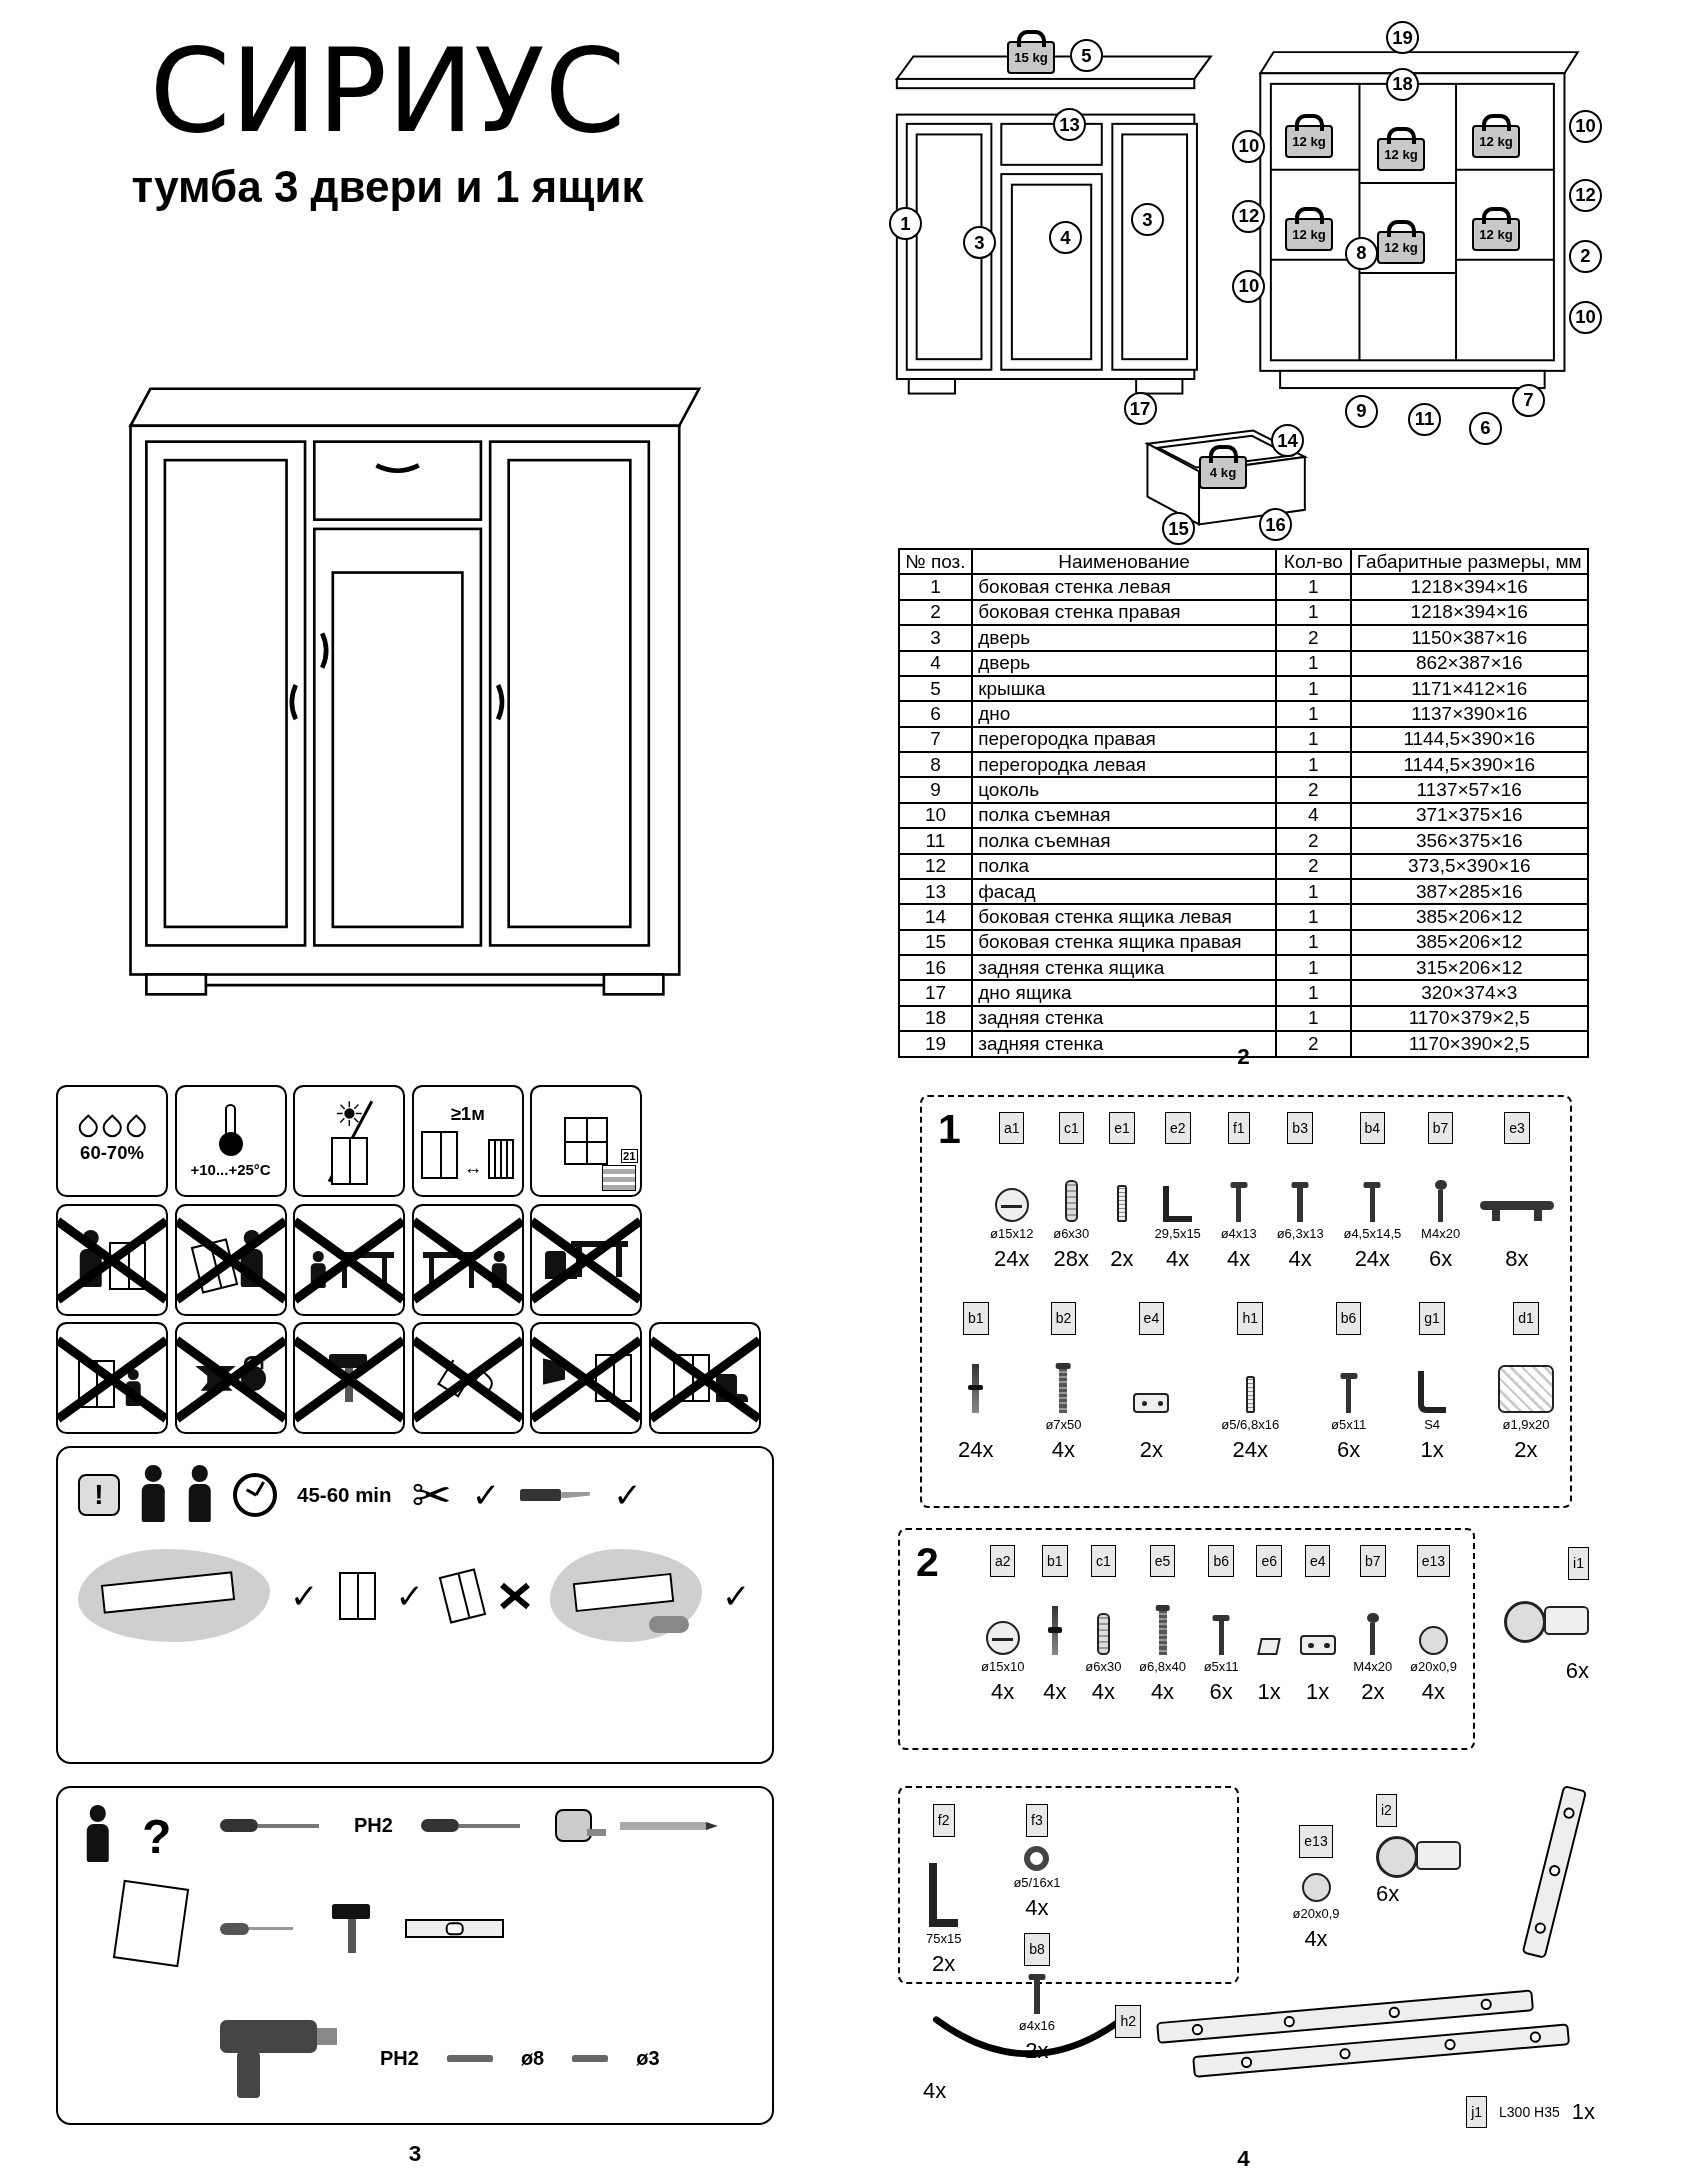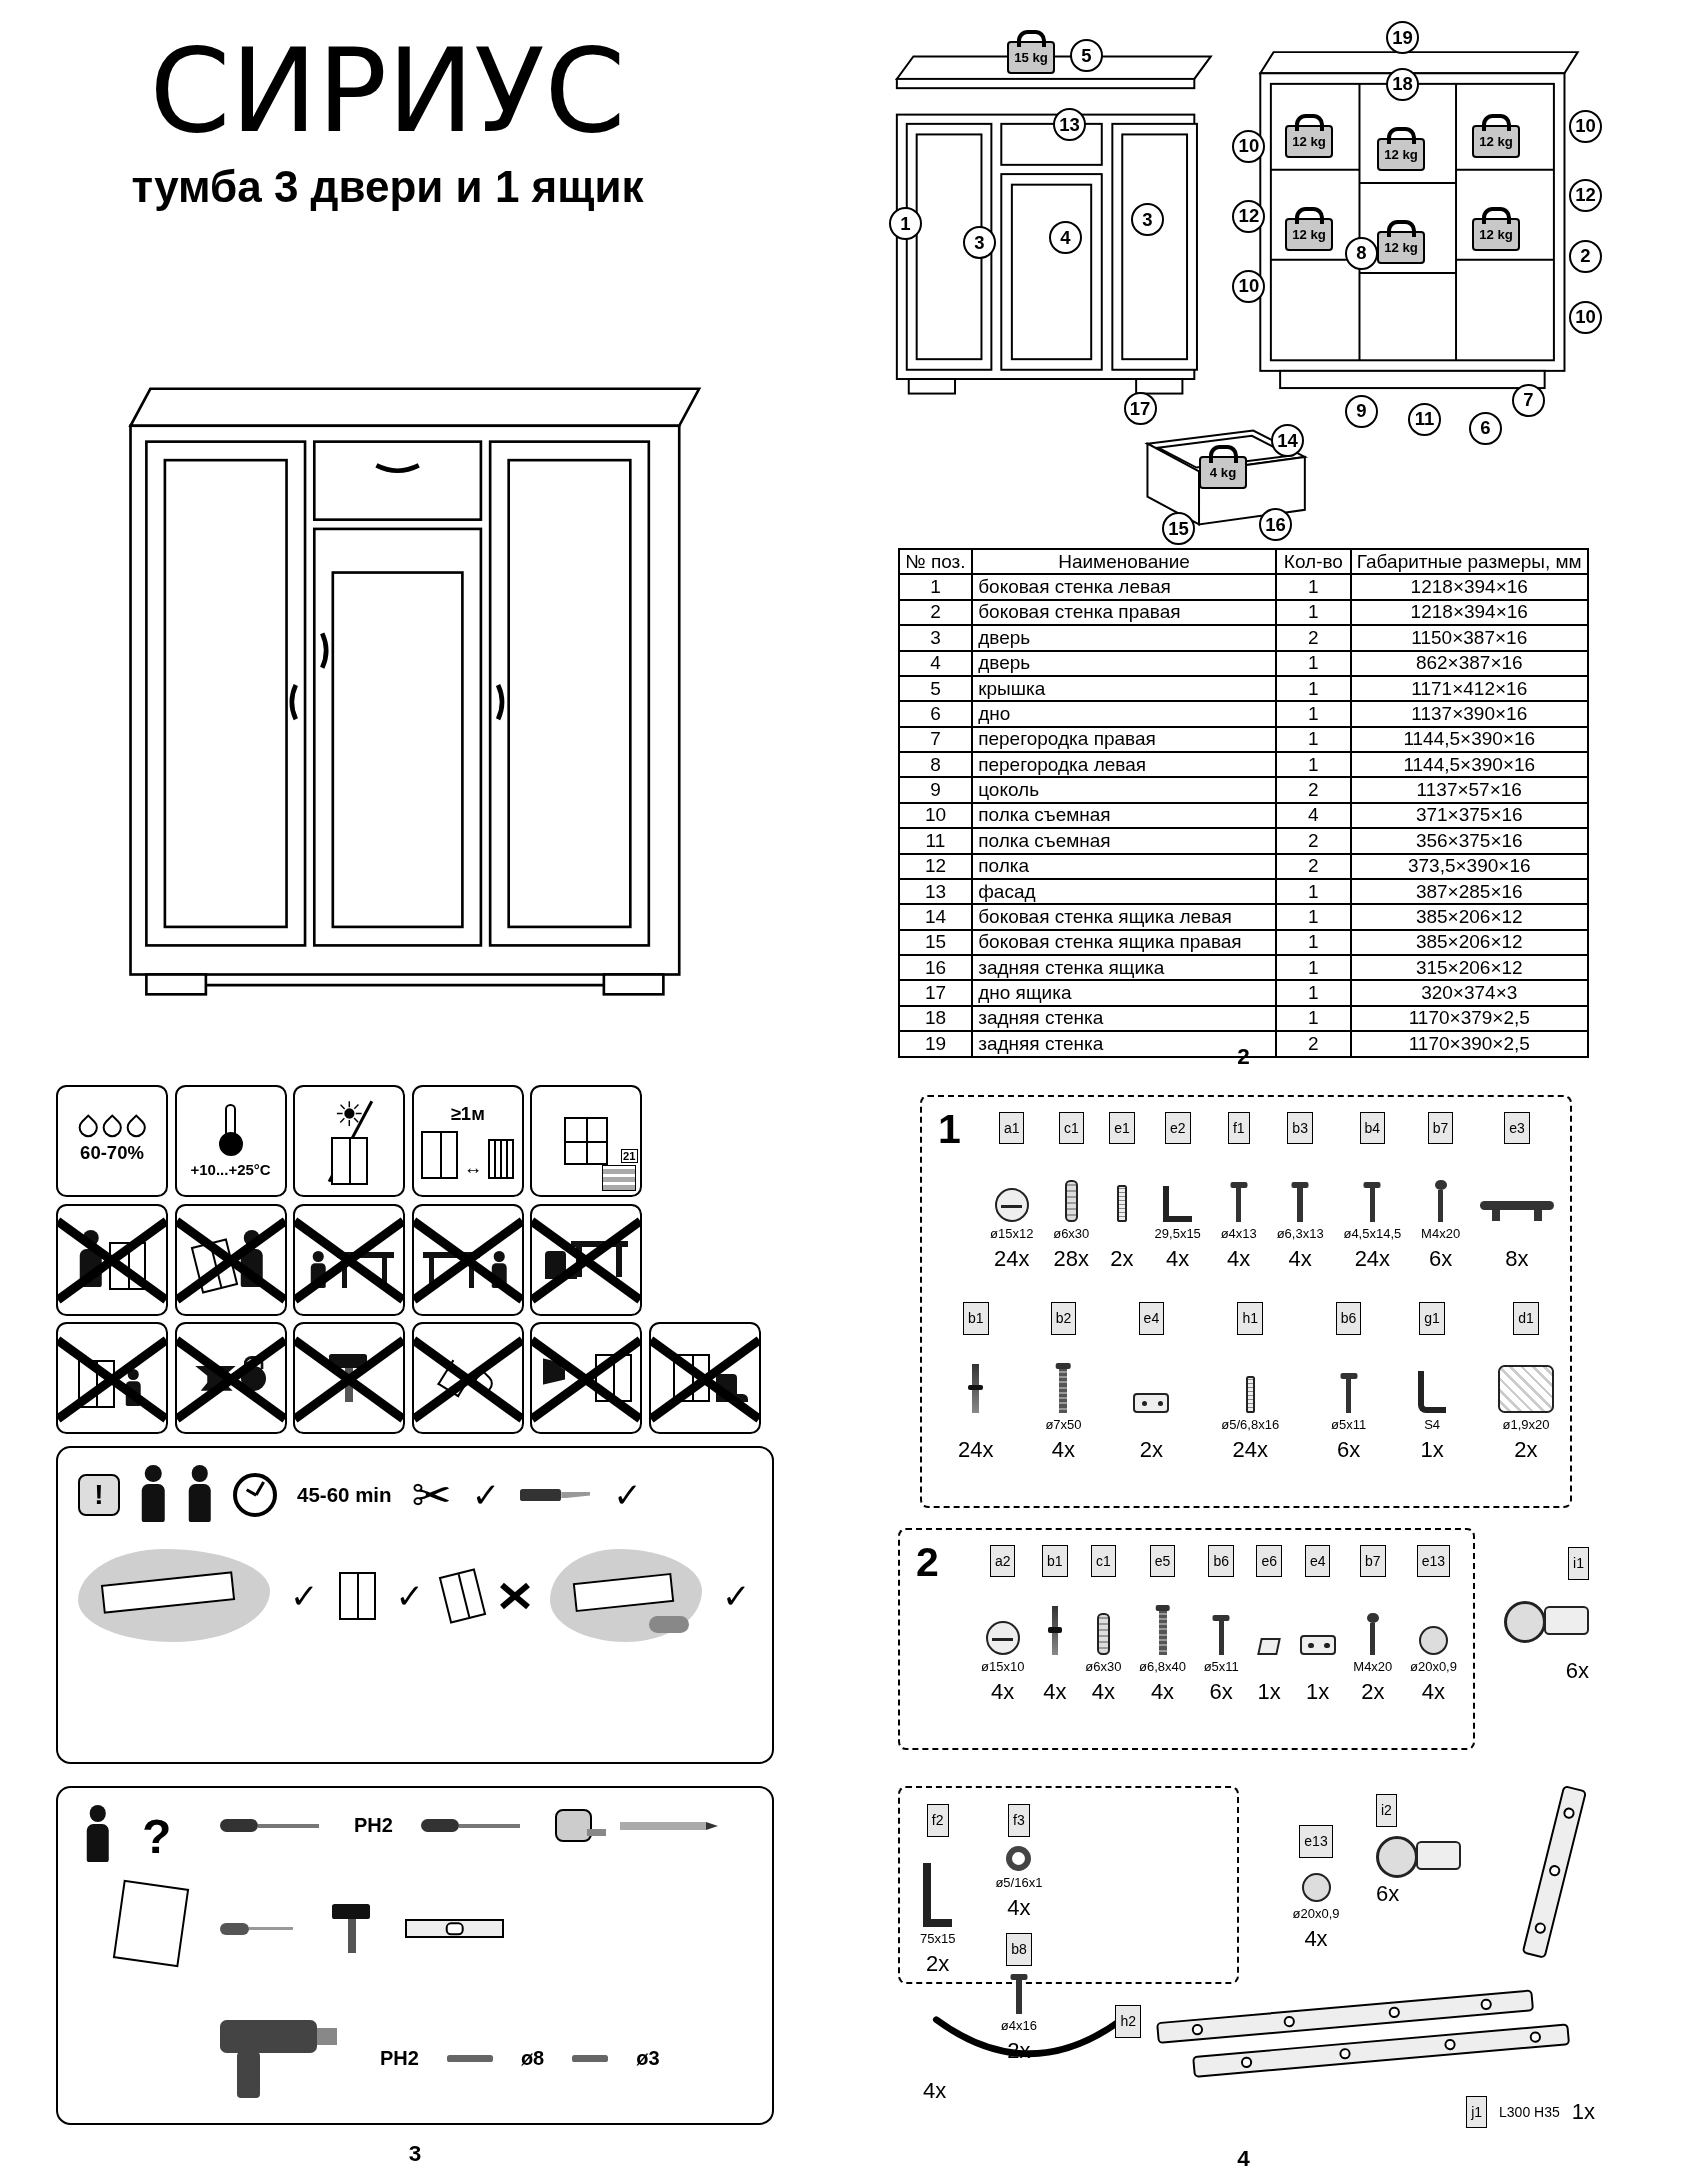"f2" .hw3-inner { gap: 40px -> 52px; margin-left: 4px -> 10px }
